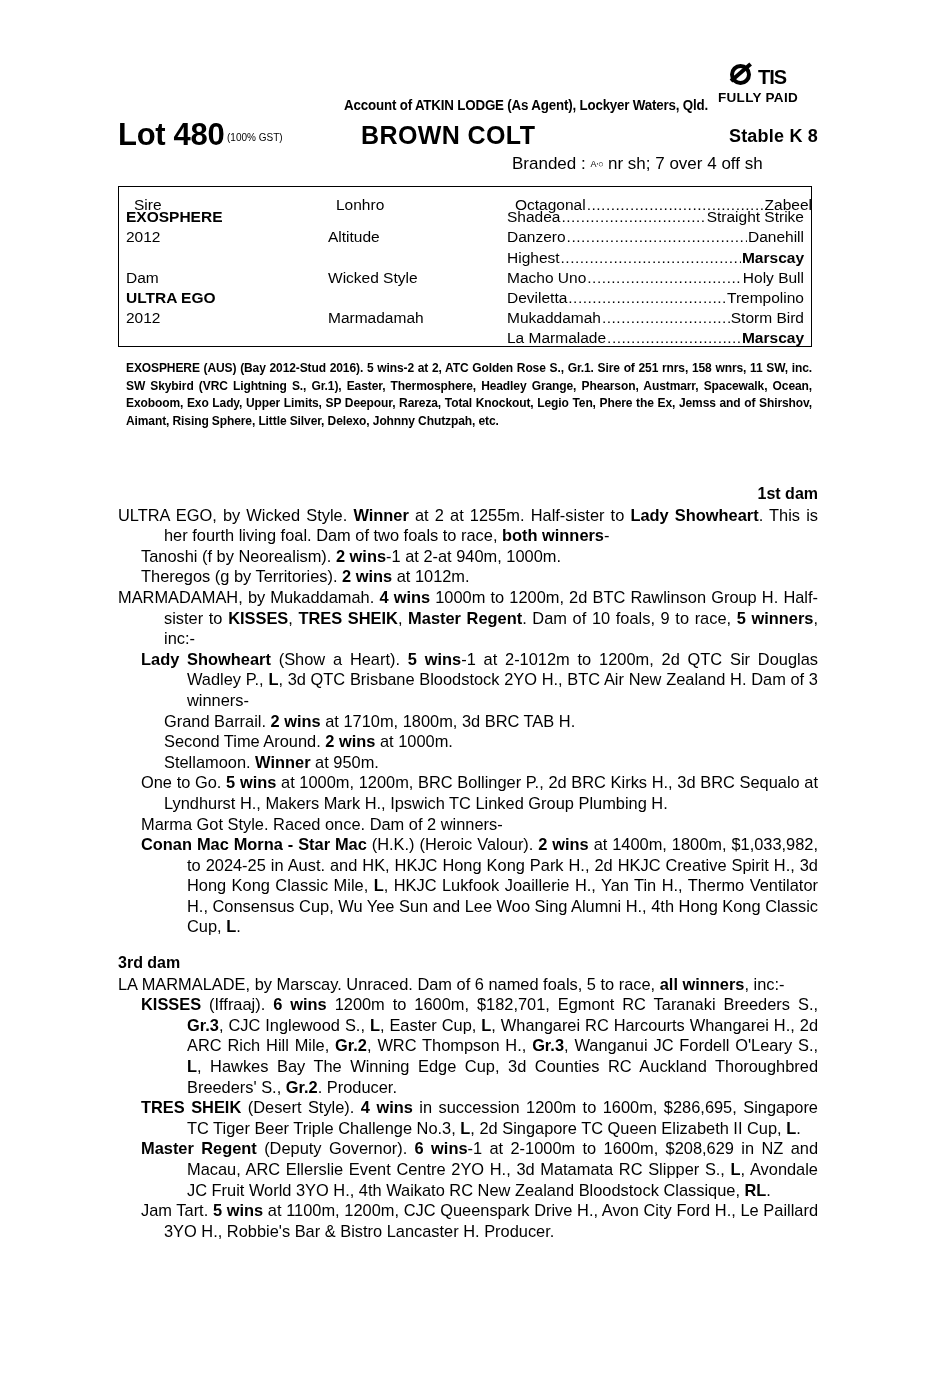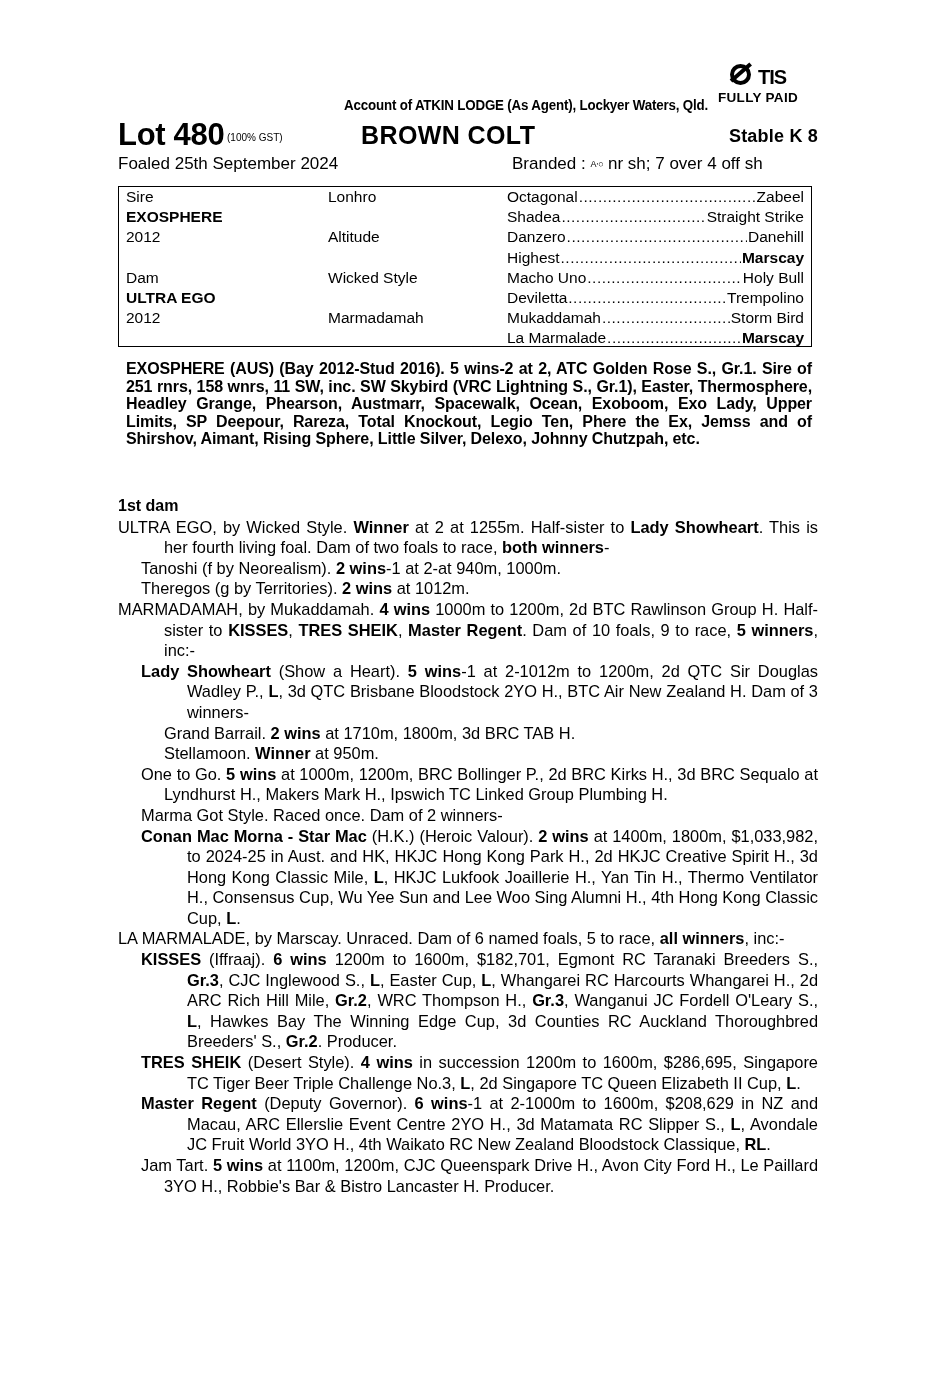"Foaled 25th September 2024" span.foaled { html: <span>Foaled 25th September 2024</span> -> none }
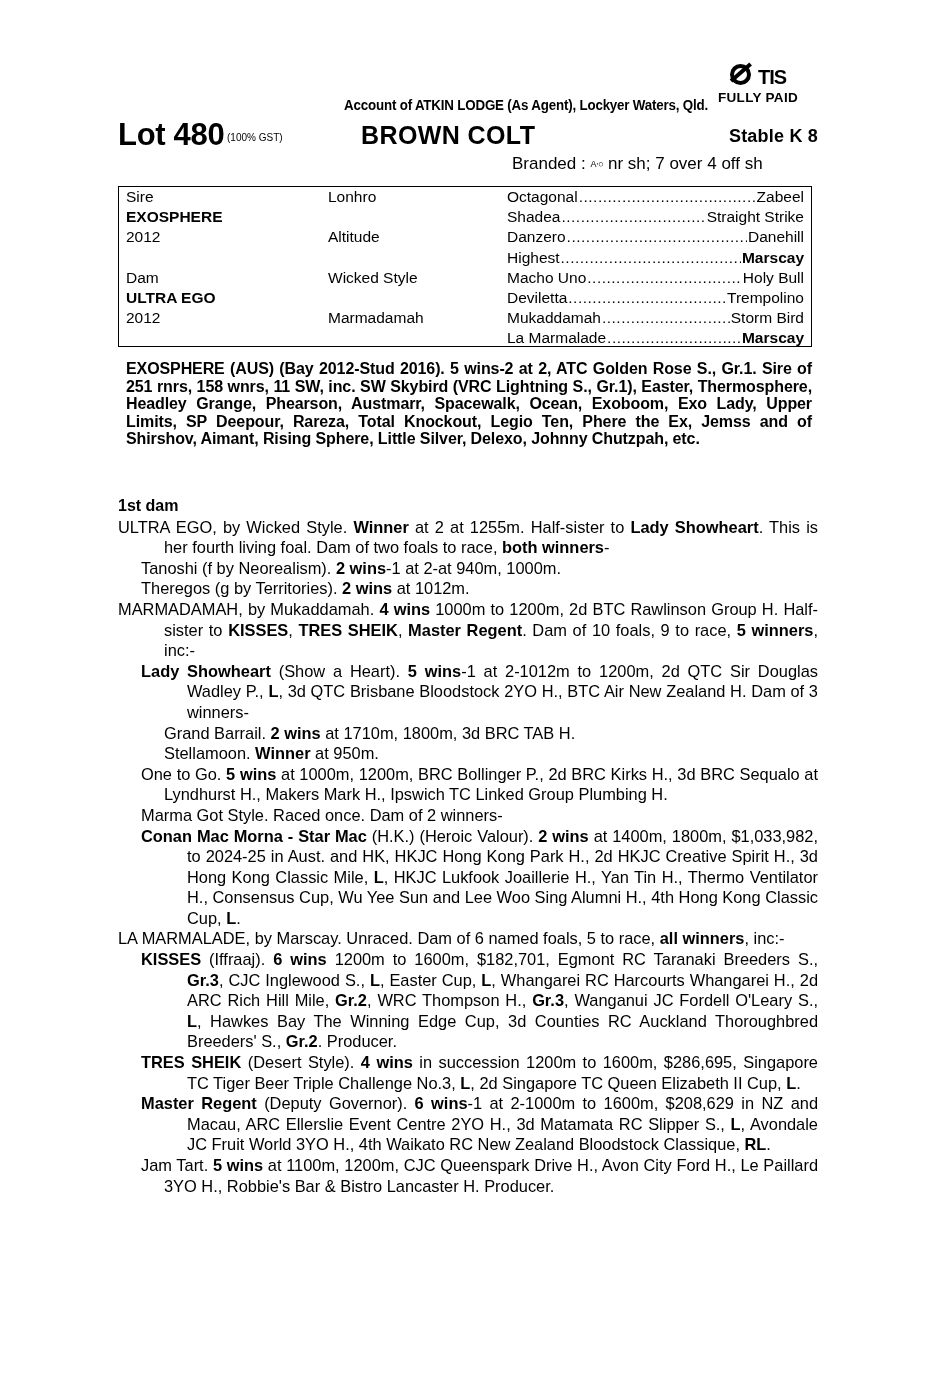"Sire" div.ped-row { margin-left: none -> 8px; top: 0px -> 8px }
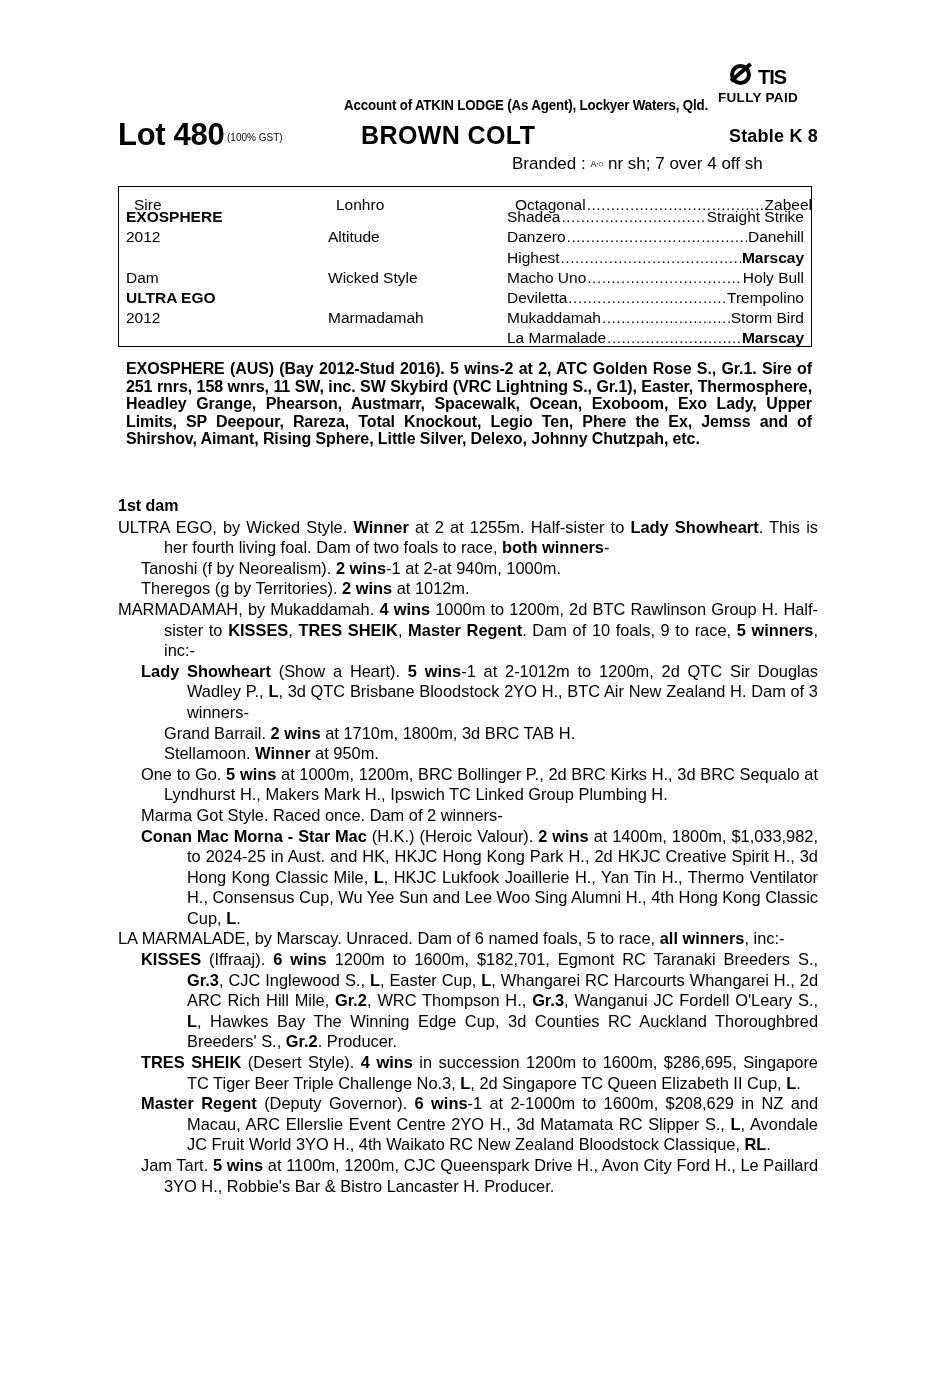"EXOSPHERE (AUS) (Bay 2012-Stud 2016)." .sire-summary { font-size: 16px -> 12px }
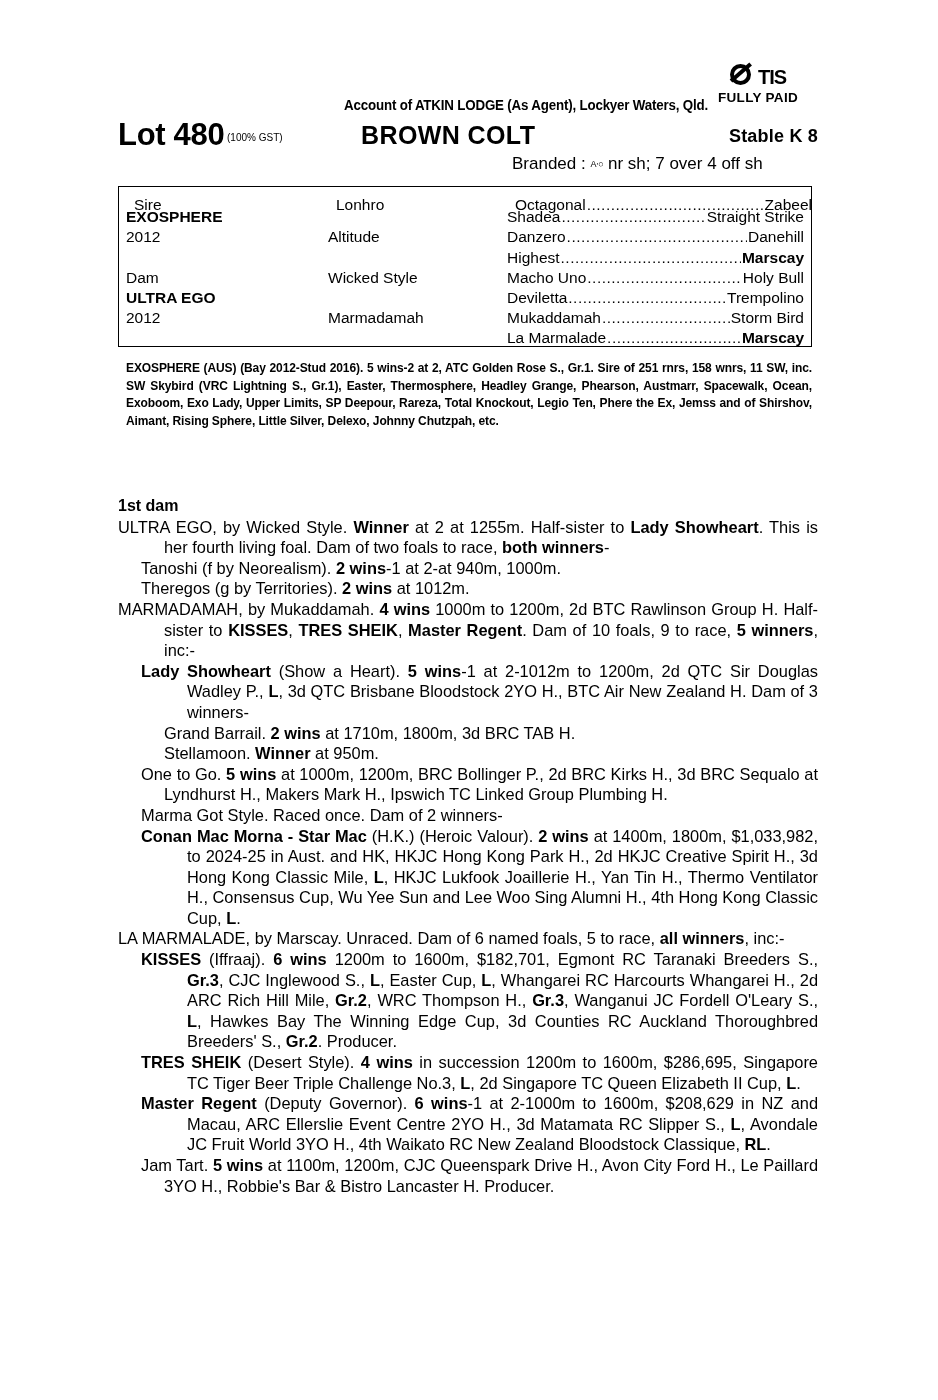"1st dam" div.dam-head { margin-top: 16px -> 4px; text-align: none -> right }
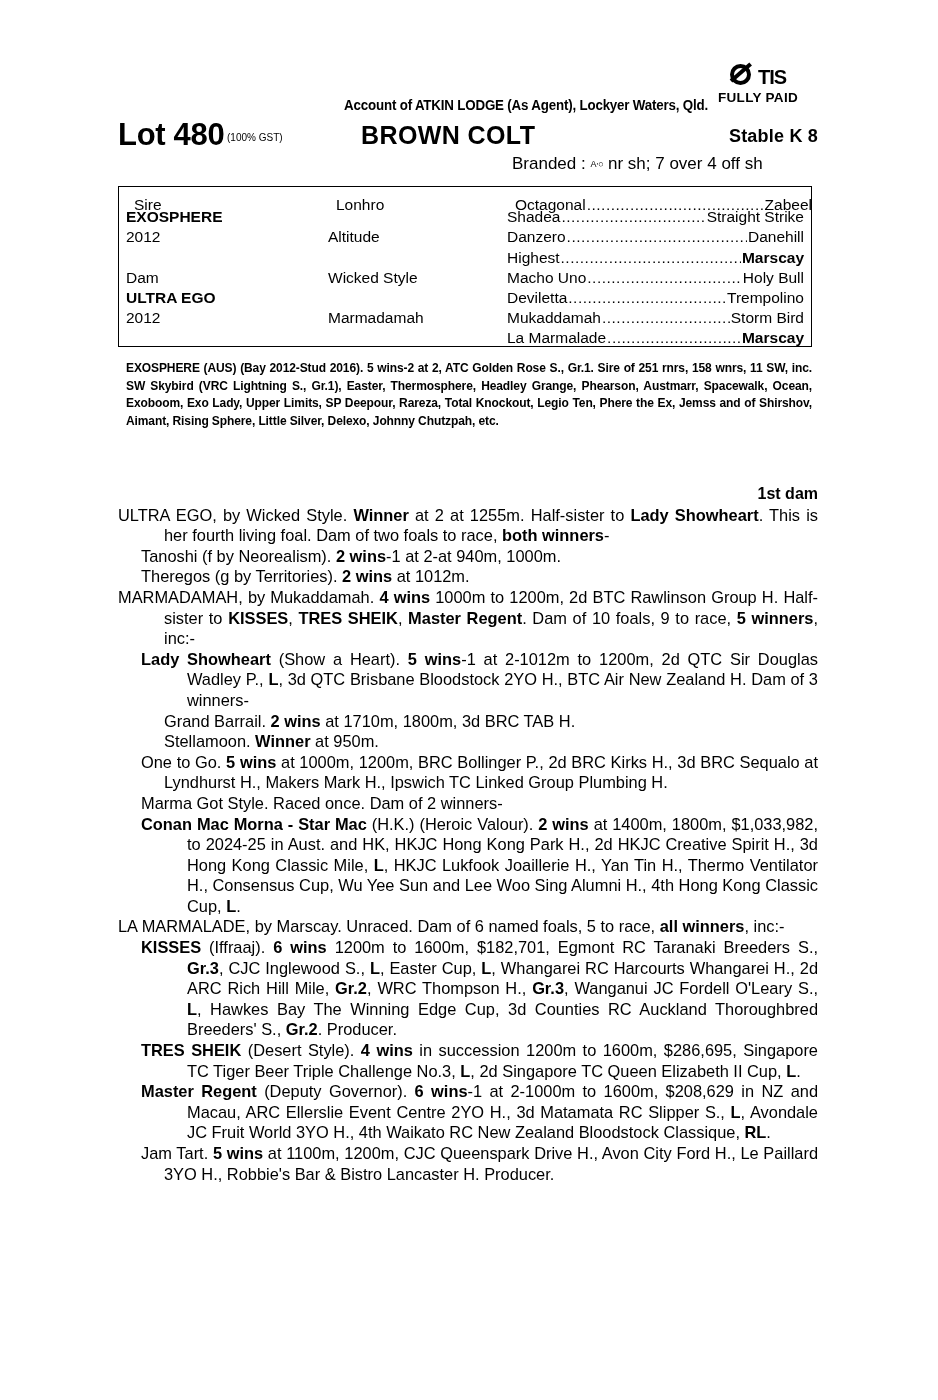"Second Time Around. 2 wins" p.lvl3 { html: none -> <p><span>Second Time Around. </span><span>2 wins</span><span> at 1000m.</span></p> }
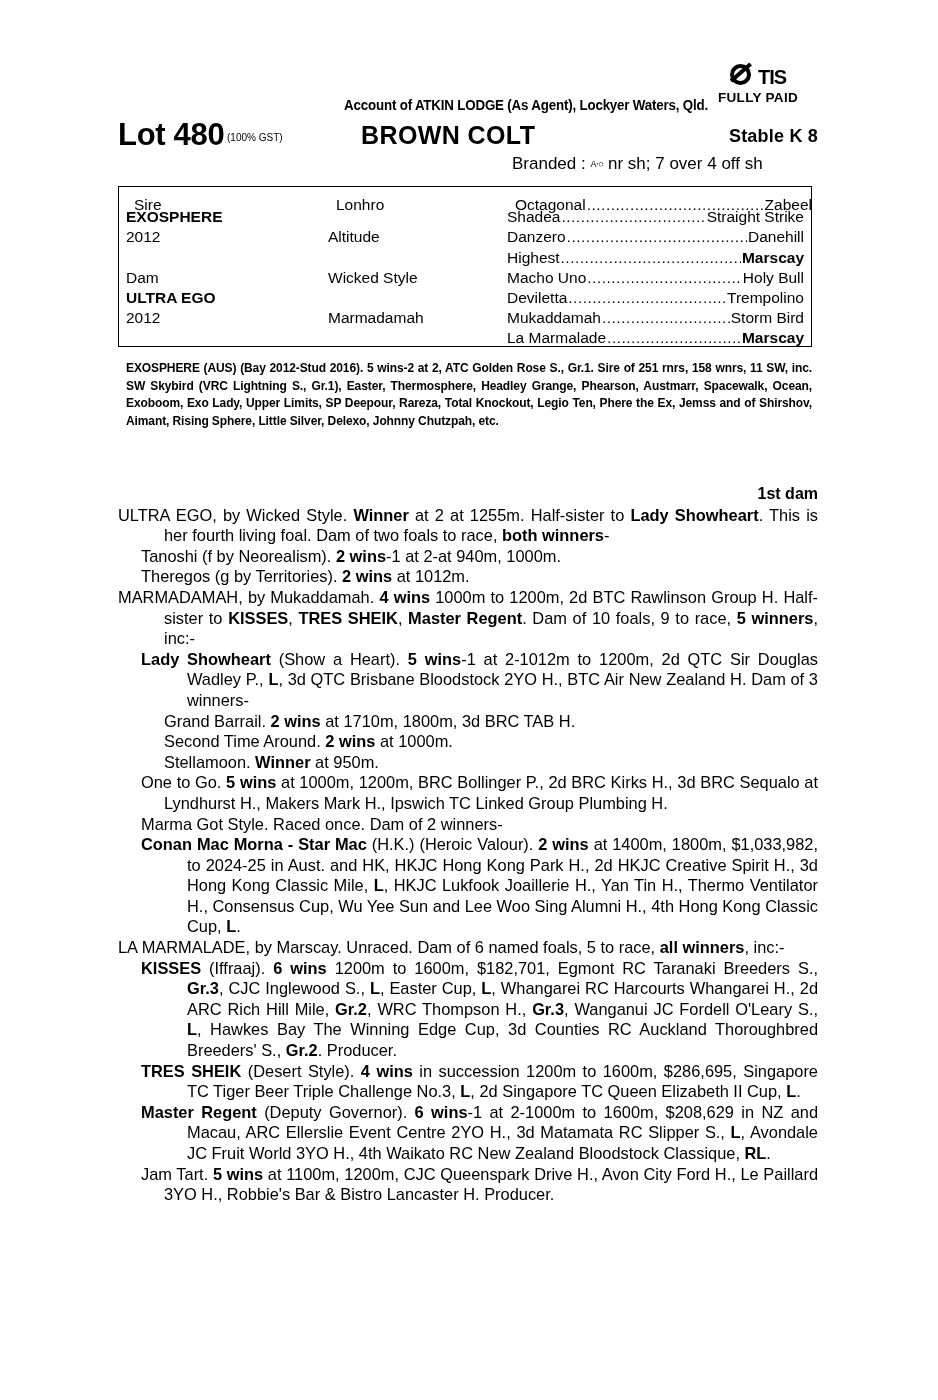"3rd dam" div.dam-head { html: none -> <div>3rd dam</div> }
